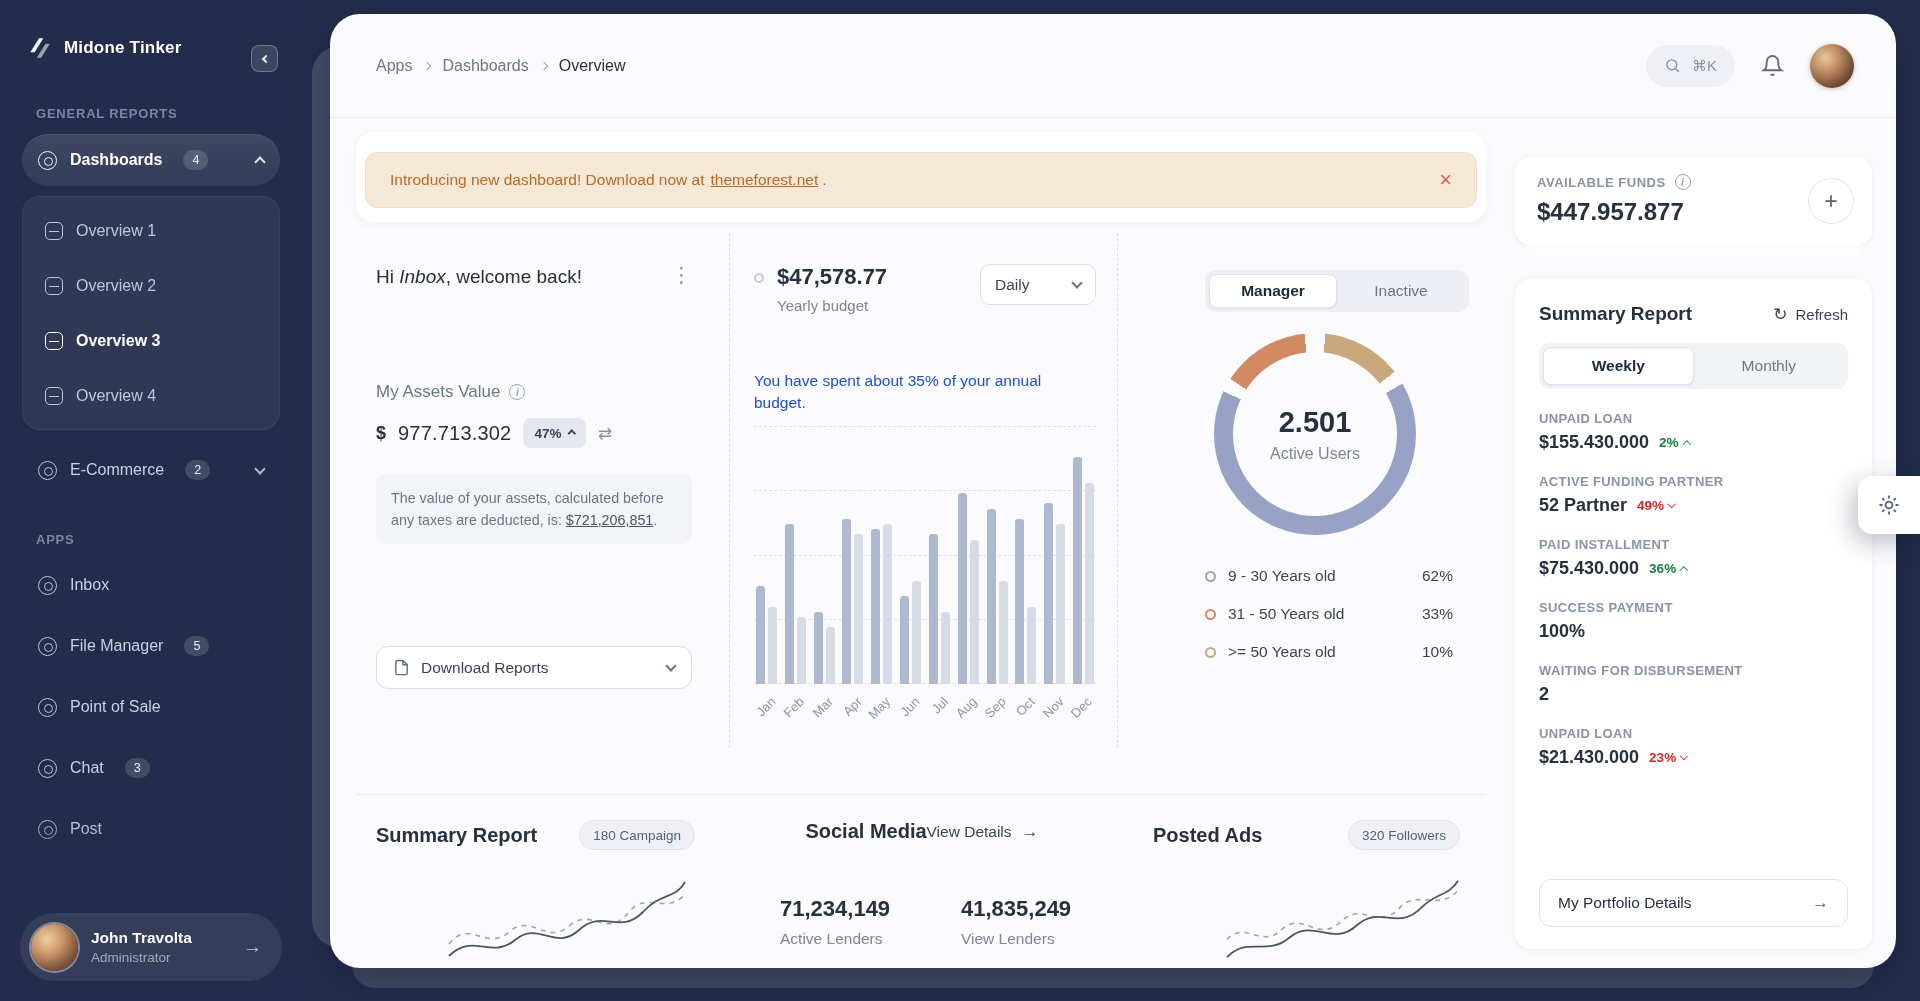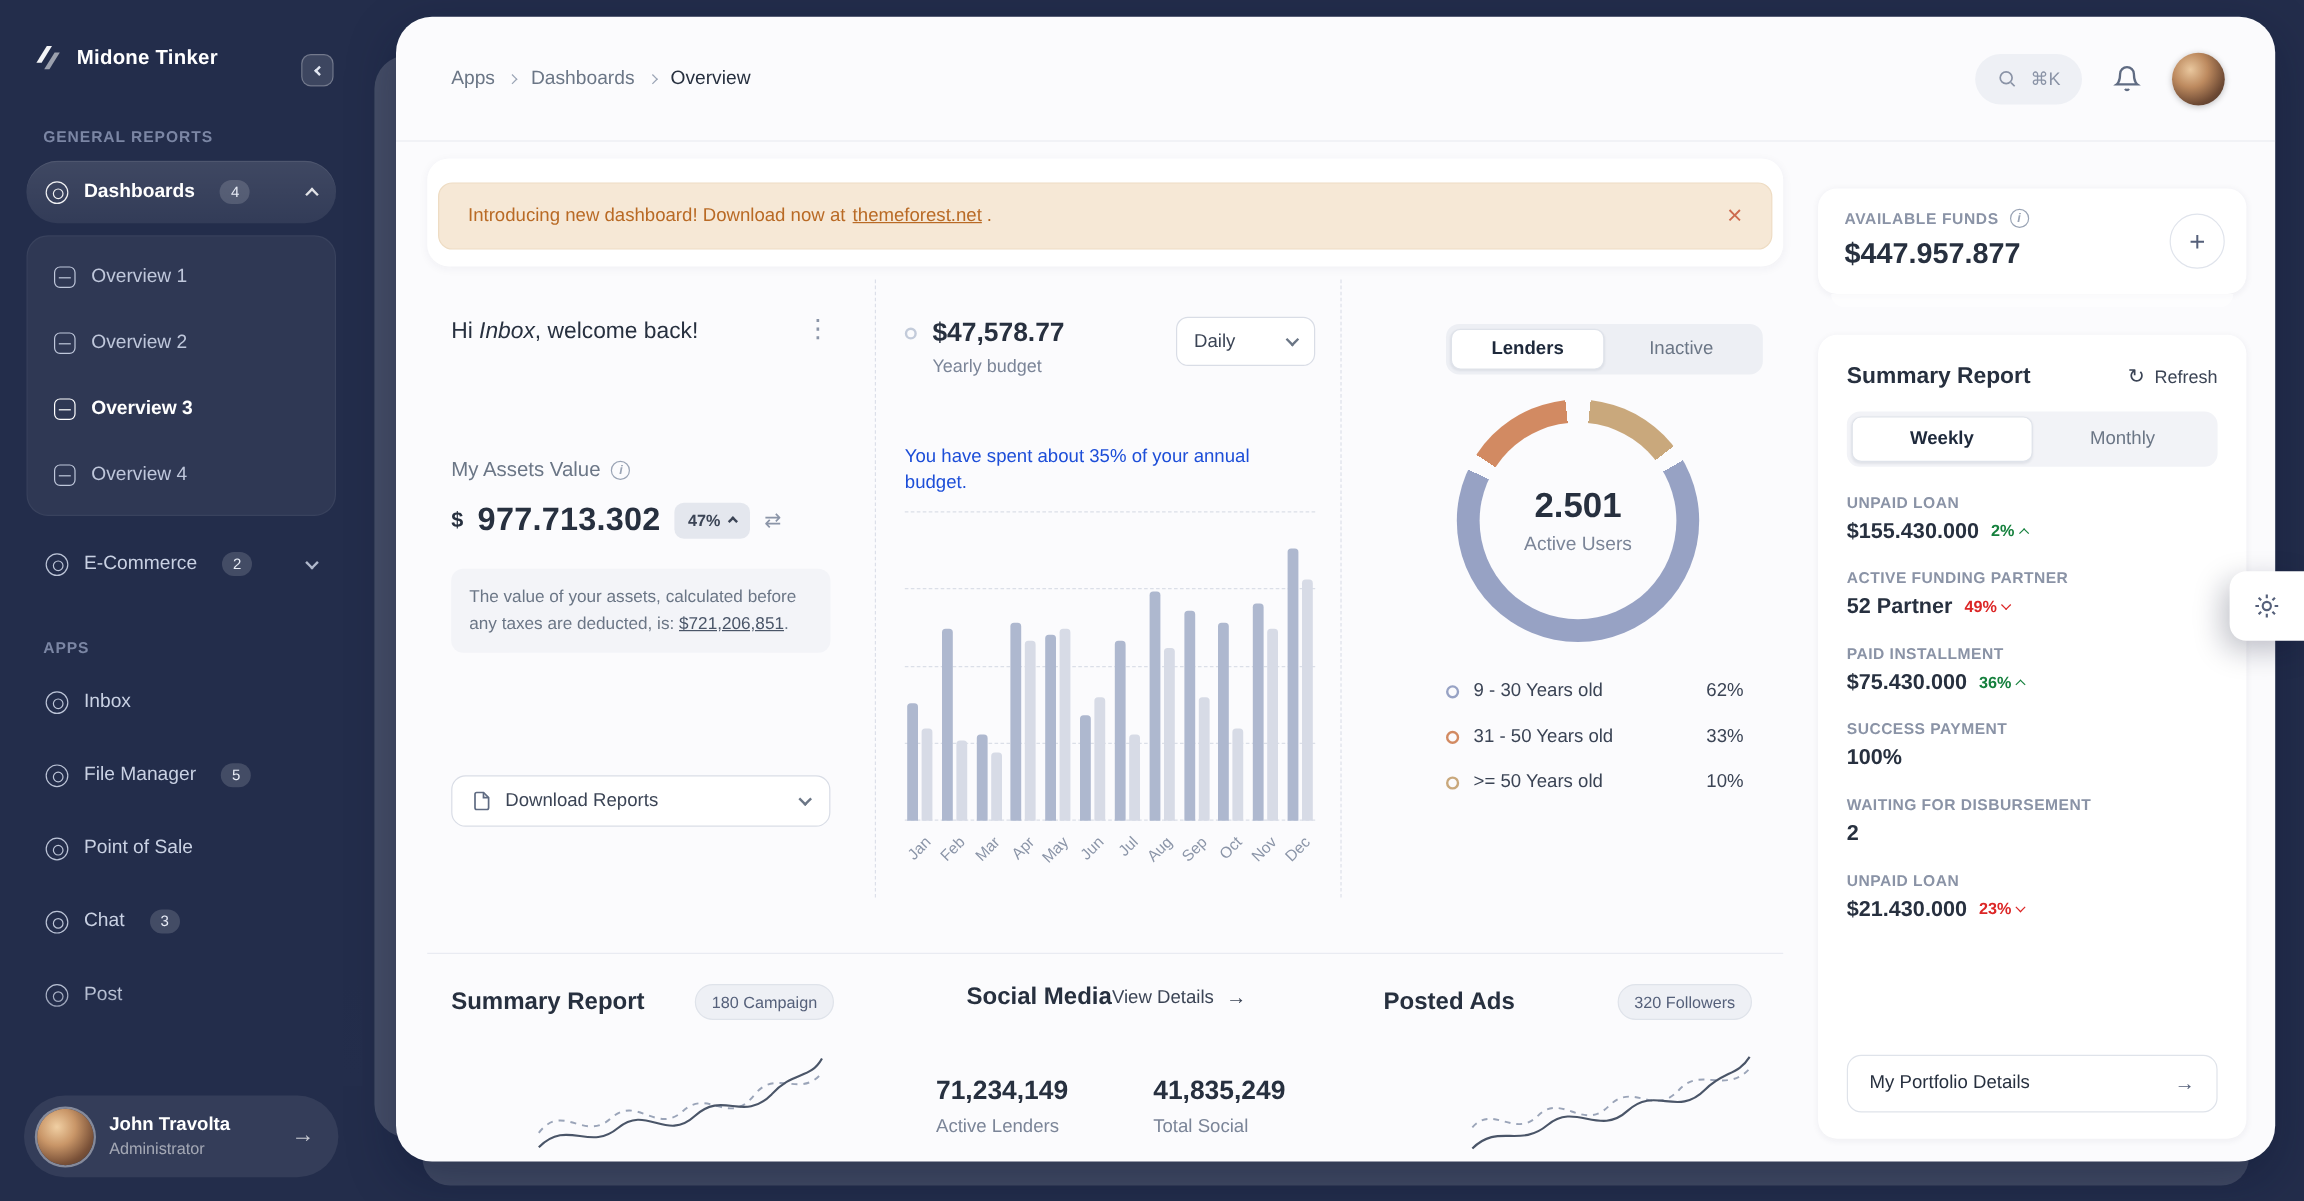"Lenders" div.seg-btn { text: Lenders -> Manager }
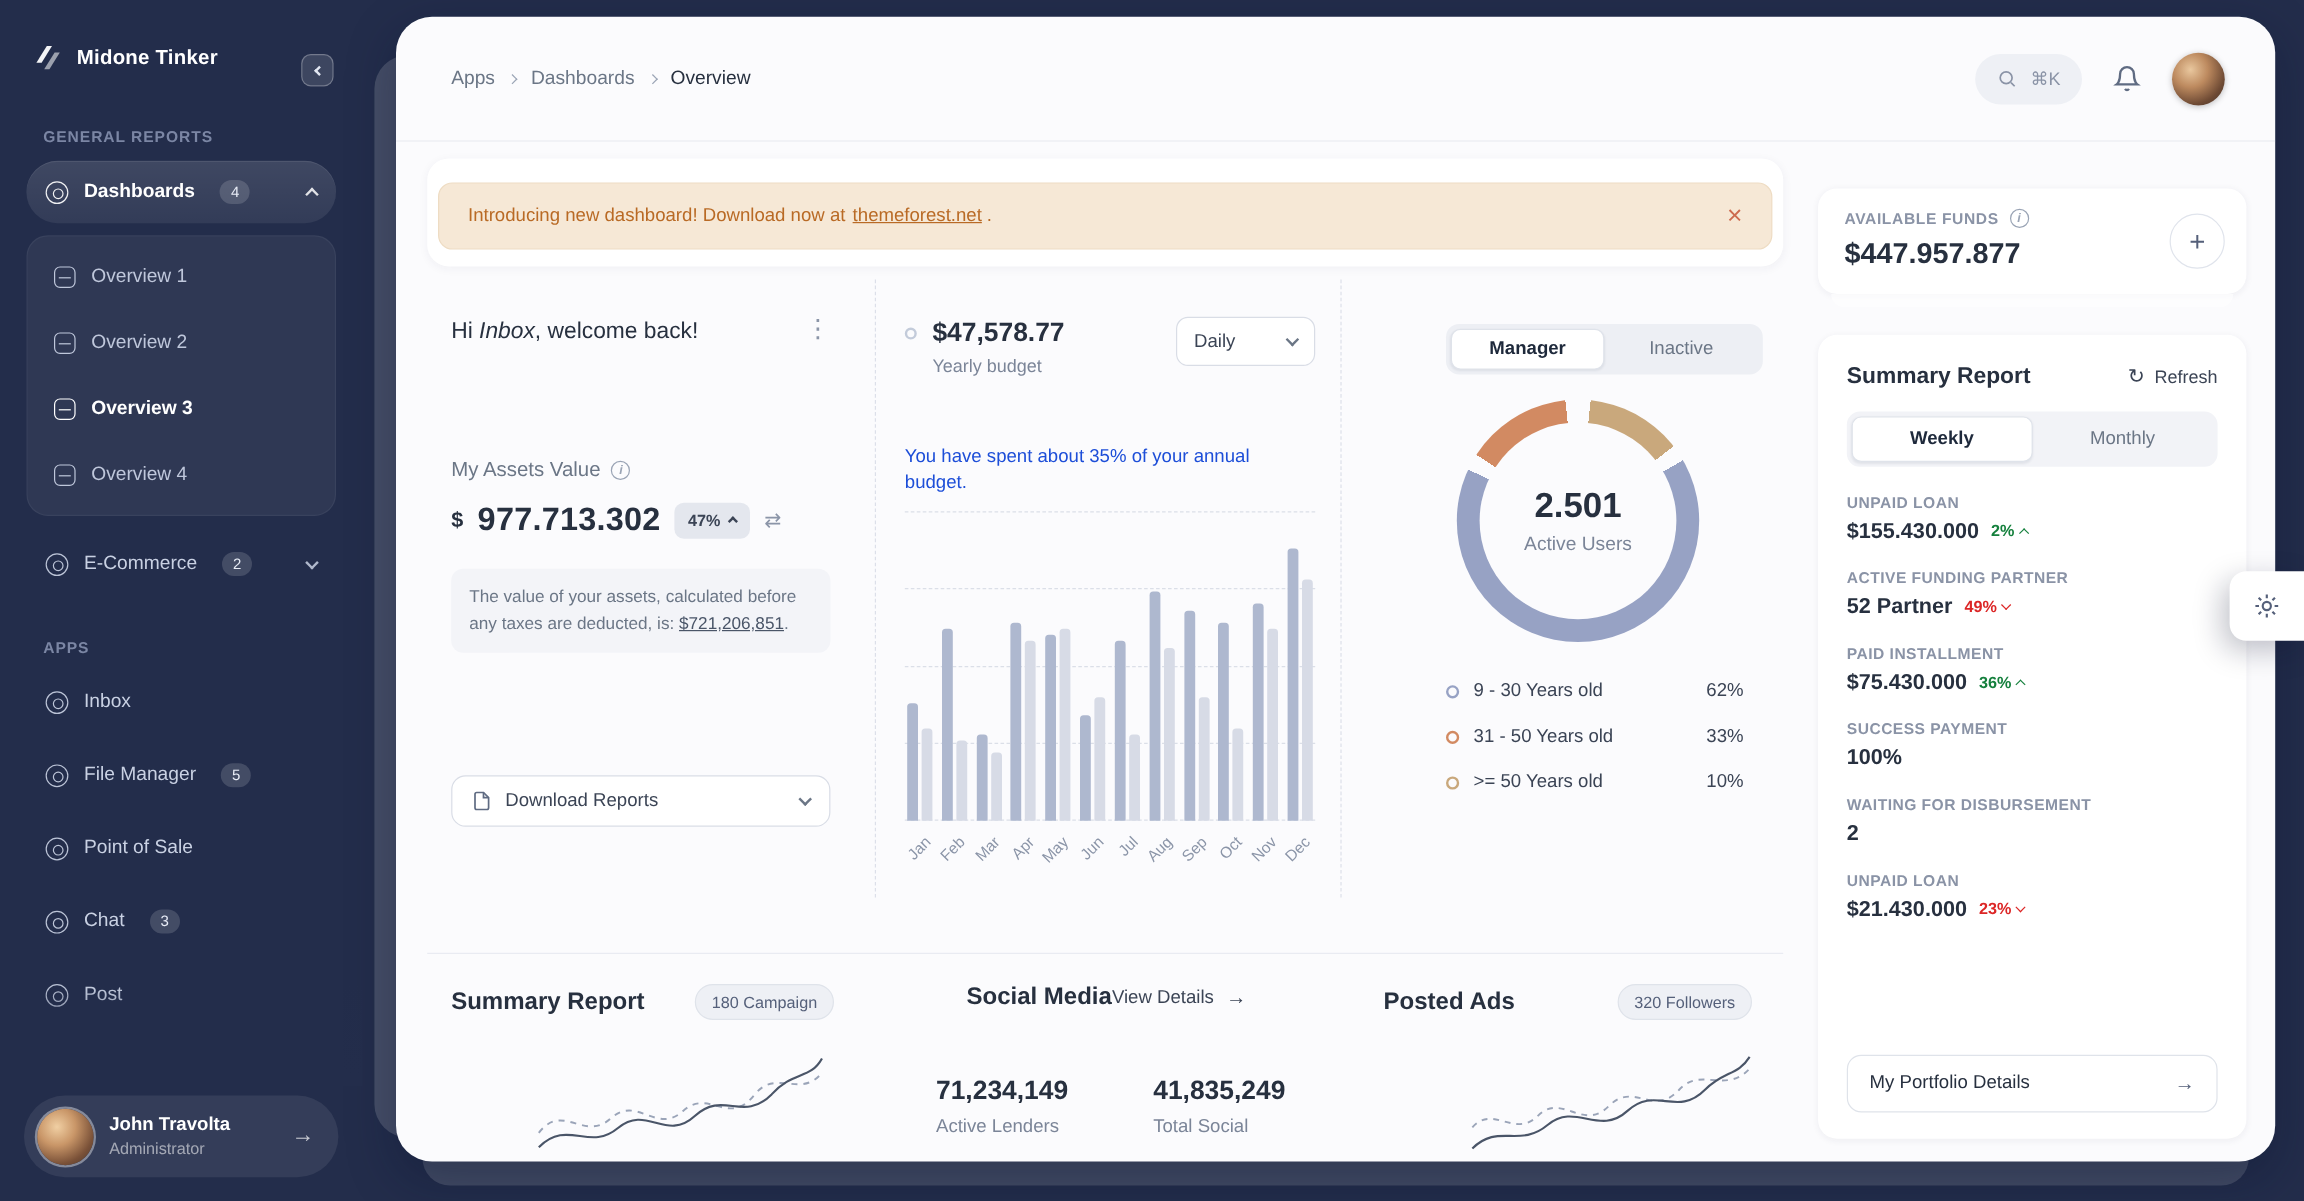"977.713.302" .big-value { font-size: 27px -> 20px; font-weight: 700 -> 400 }
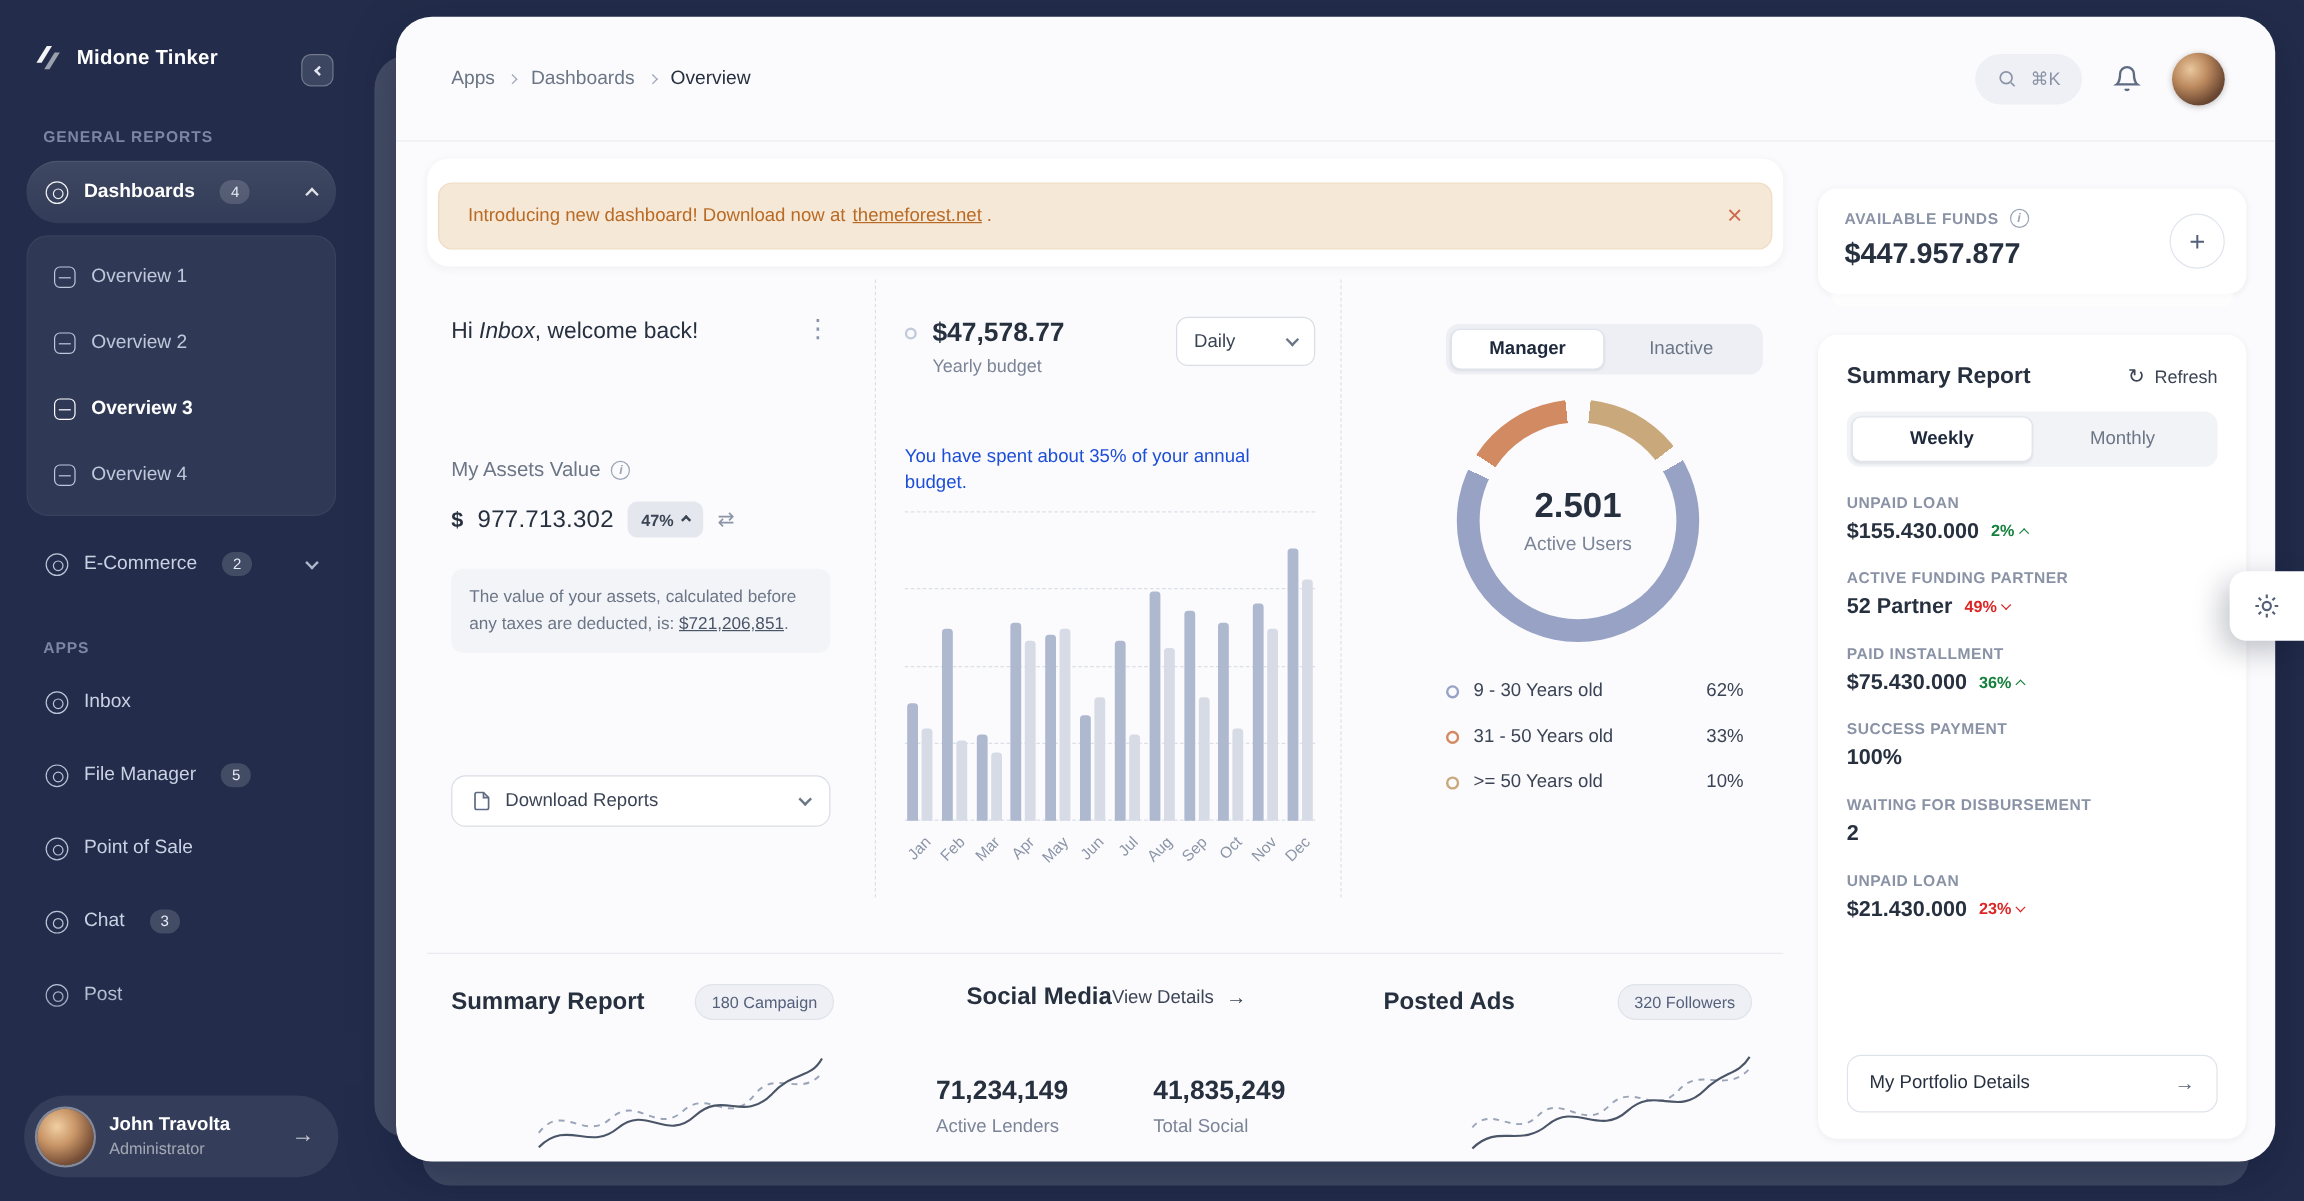"Total Social" div.ss-label { text: Total Social -> View Lenders }
